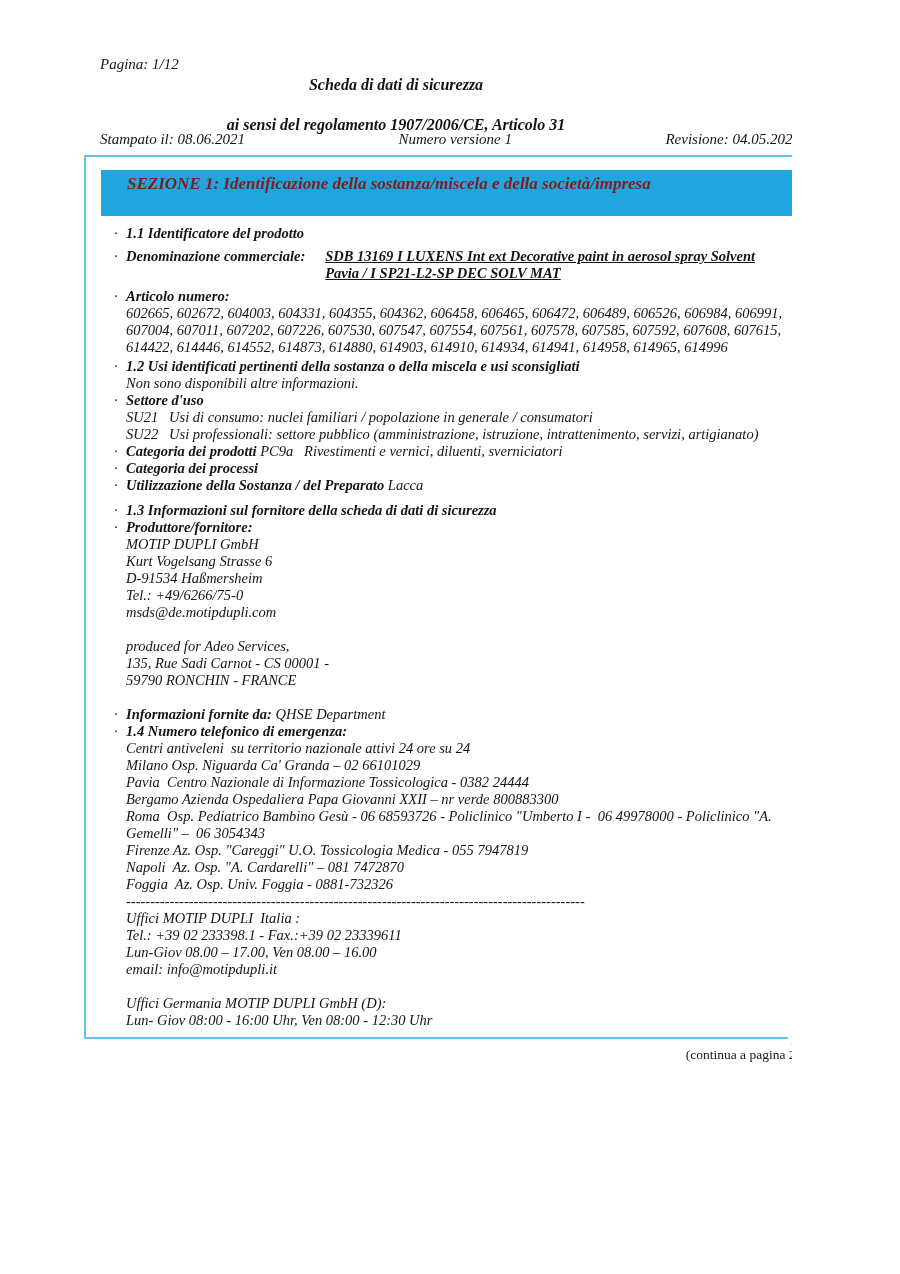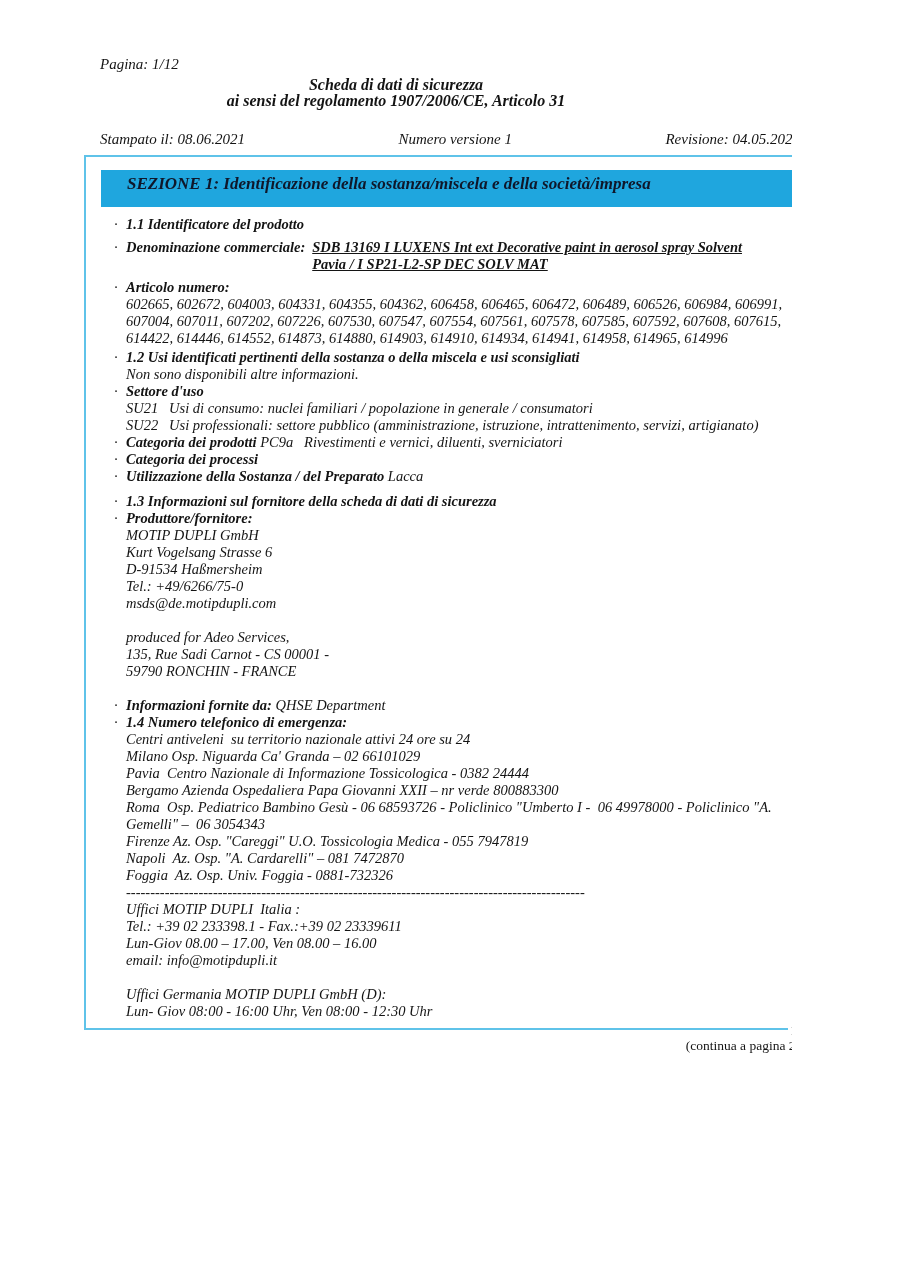"ai sensi del regolamento 1907/2006/CE," .hdr-sub { top: 92px -> 116px }
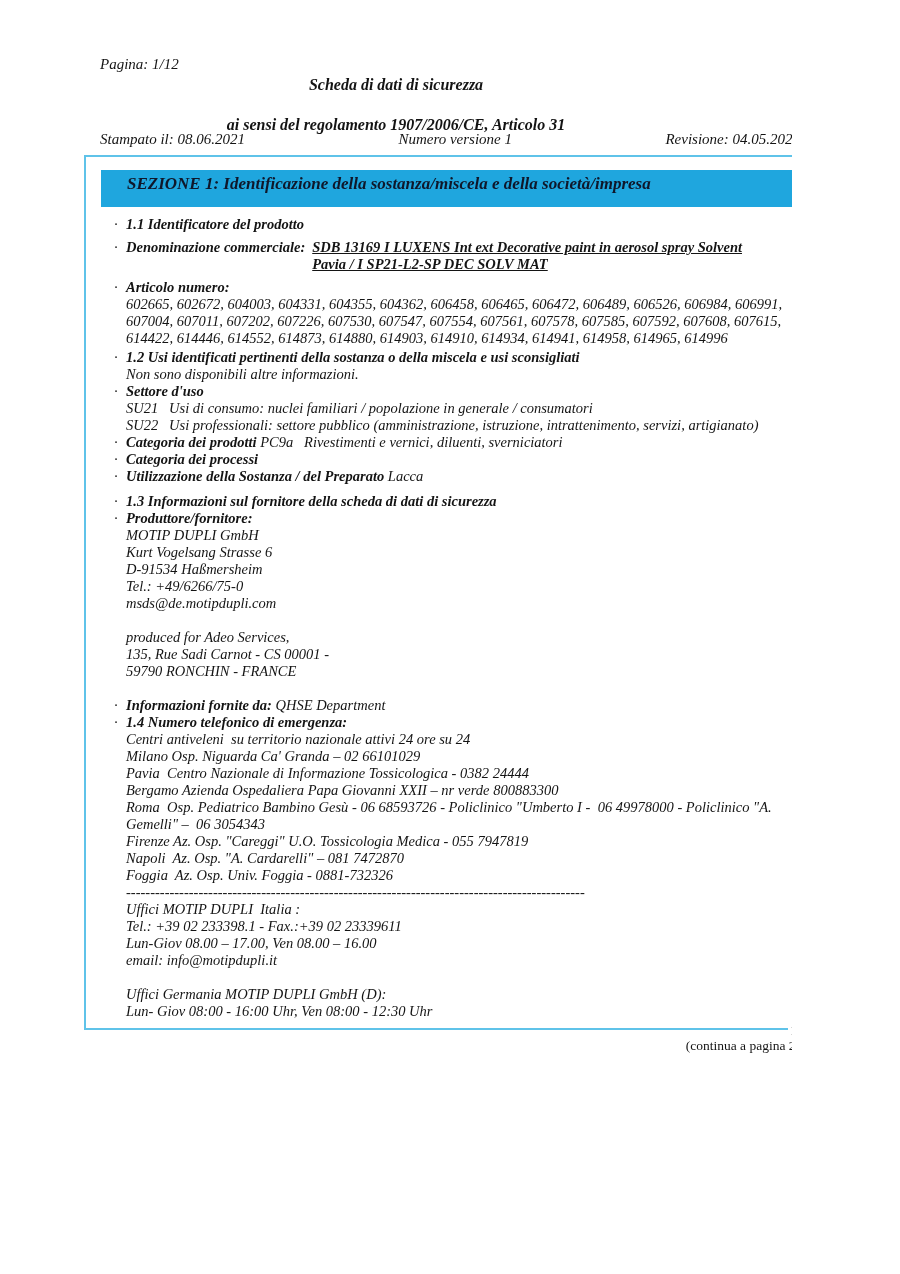"SEZIONE 1: Identificazione della" .bar { color: #0f172a -> #7f1d1d; padding: 4px 4px 13px 26px -> 4px 4px 22px 26px }
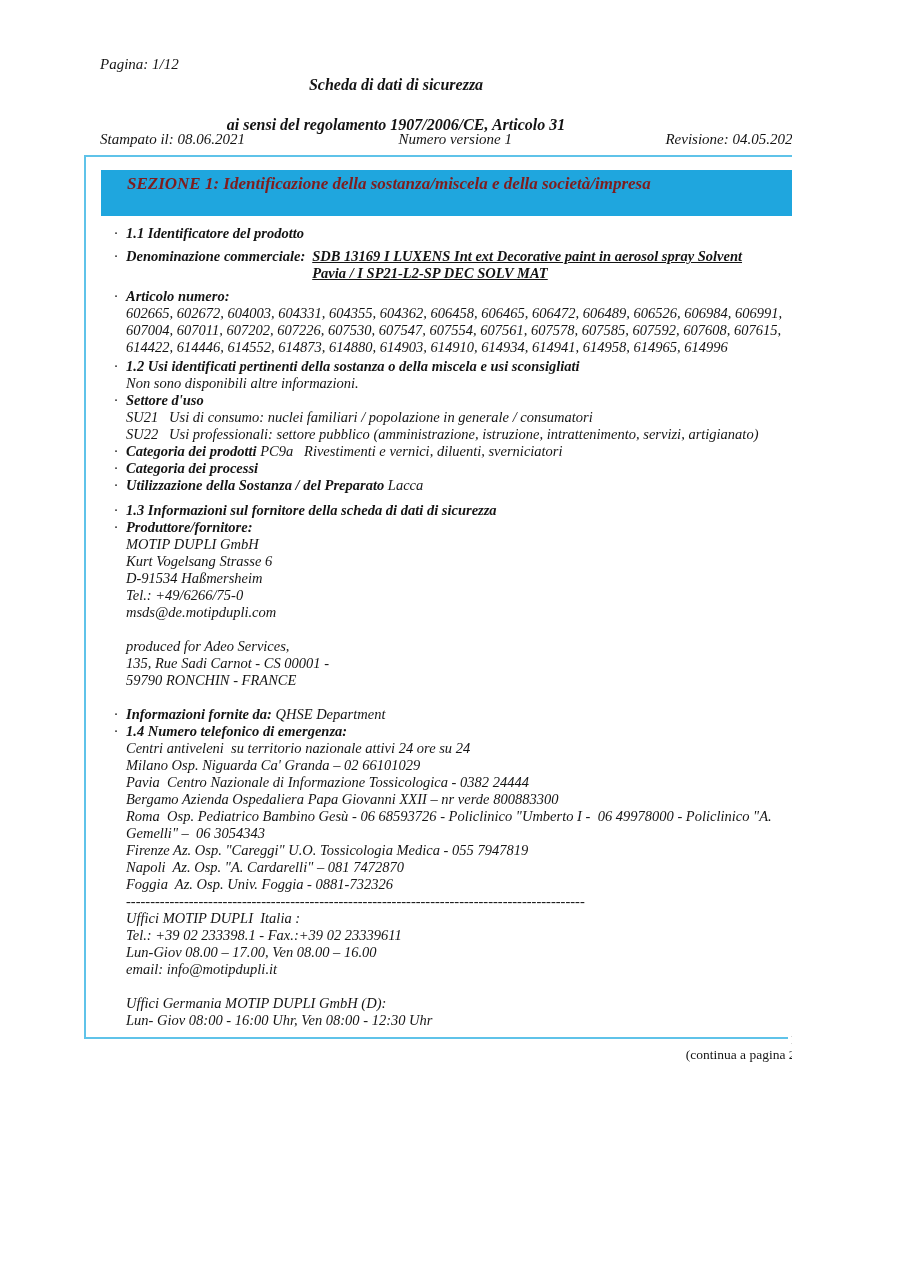"Denominazione commerciale:" .denom .dlabel { margin-right: 7px -> 20px }
